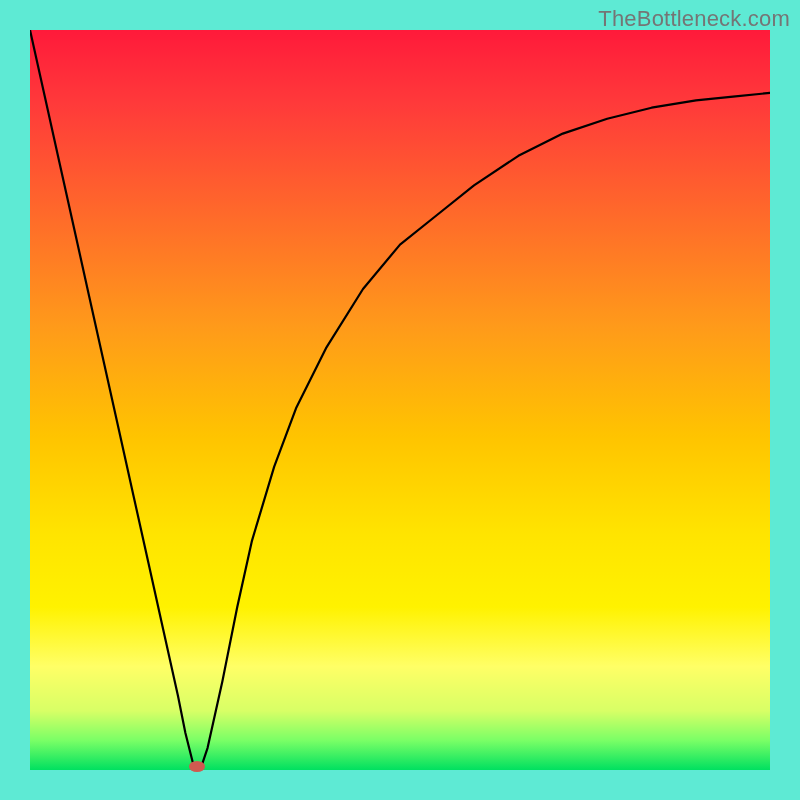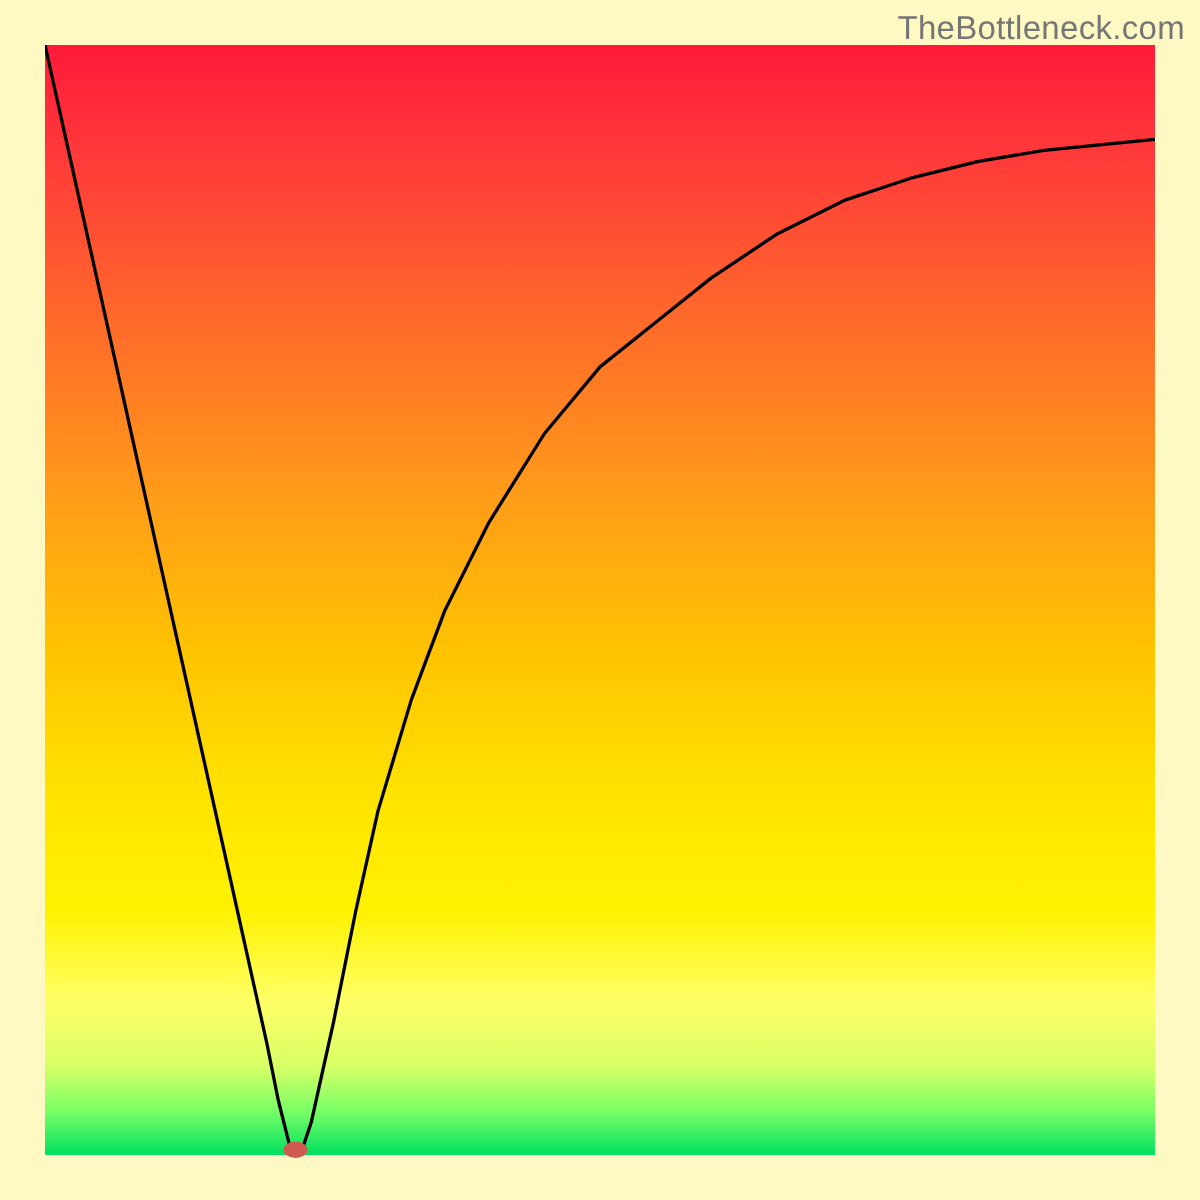"TheBottleneck.com" .frame { background: #fef9c3 -> #5eead4 }
